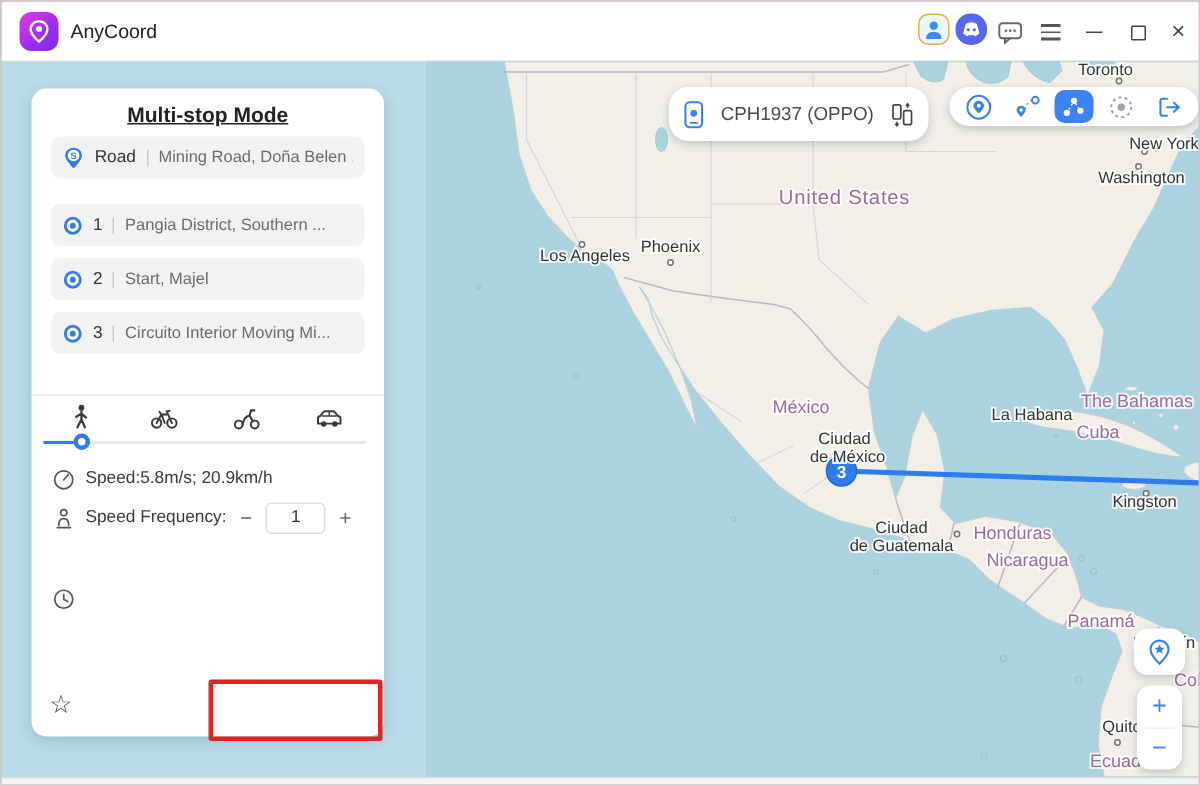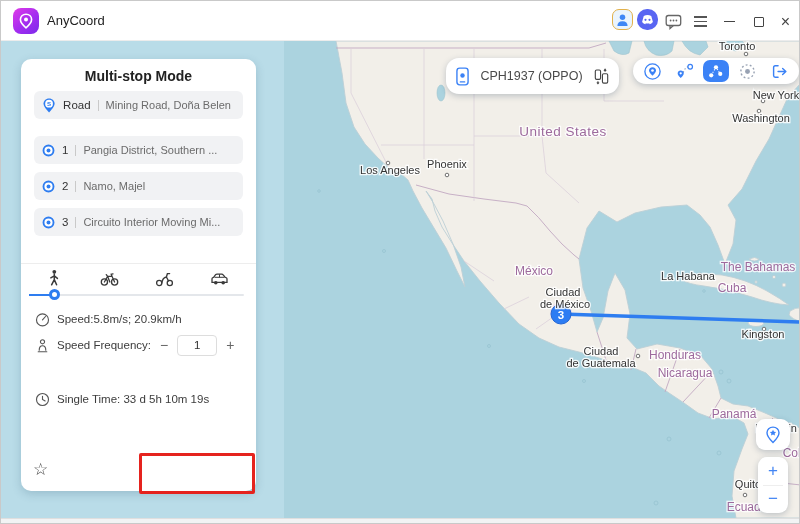"Multi-stop Mode" #panel-title { text-decoration: none -> underline }
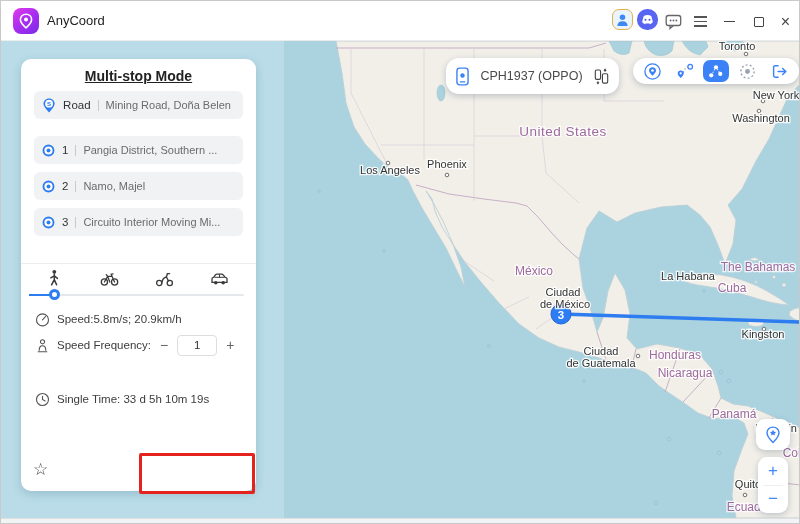"Namo, Majel" span.addr { text: Namo -> Start }
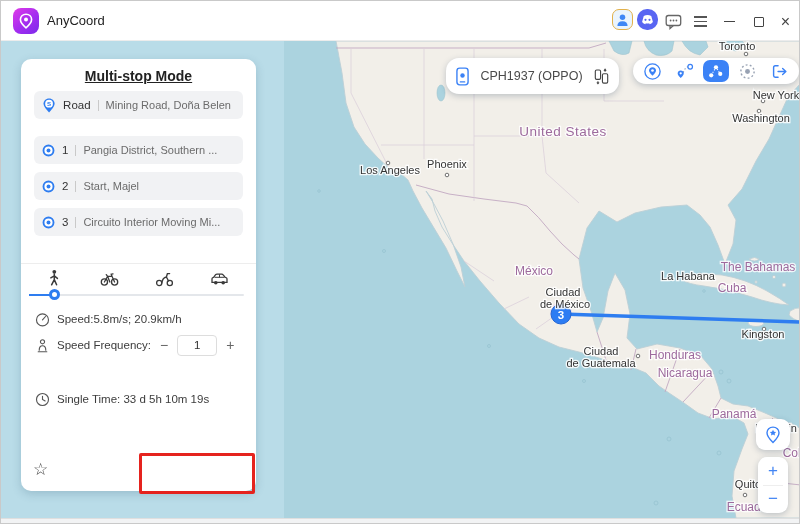"Single Time: 33 d 5h" span { html: <span>Single Time: 33 d 5h 10m 19s</span> -> none }
